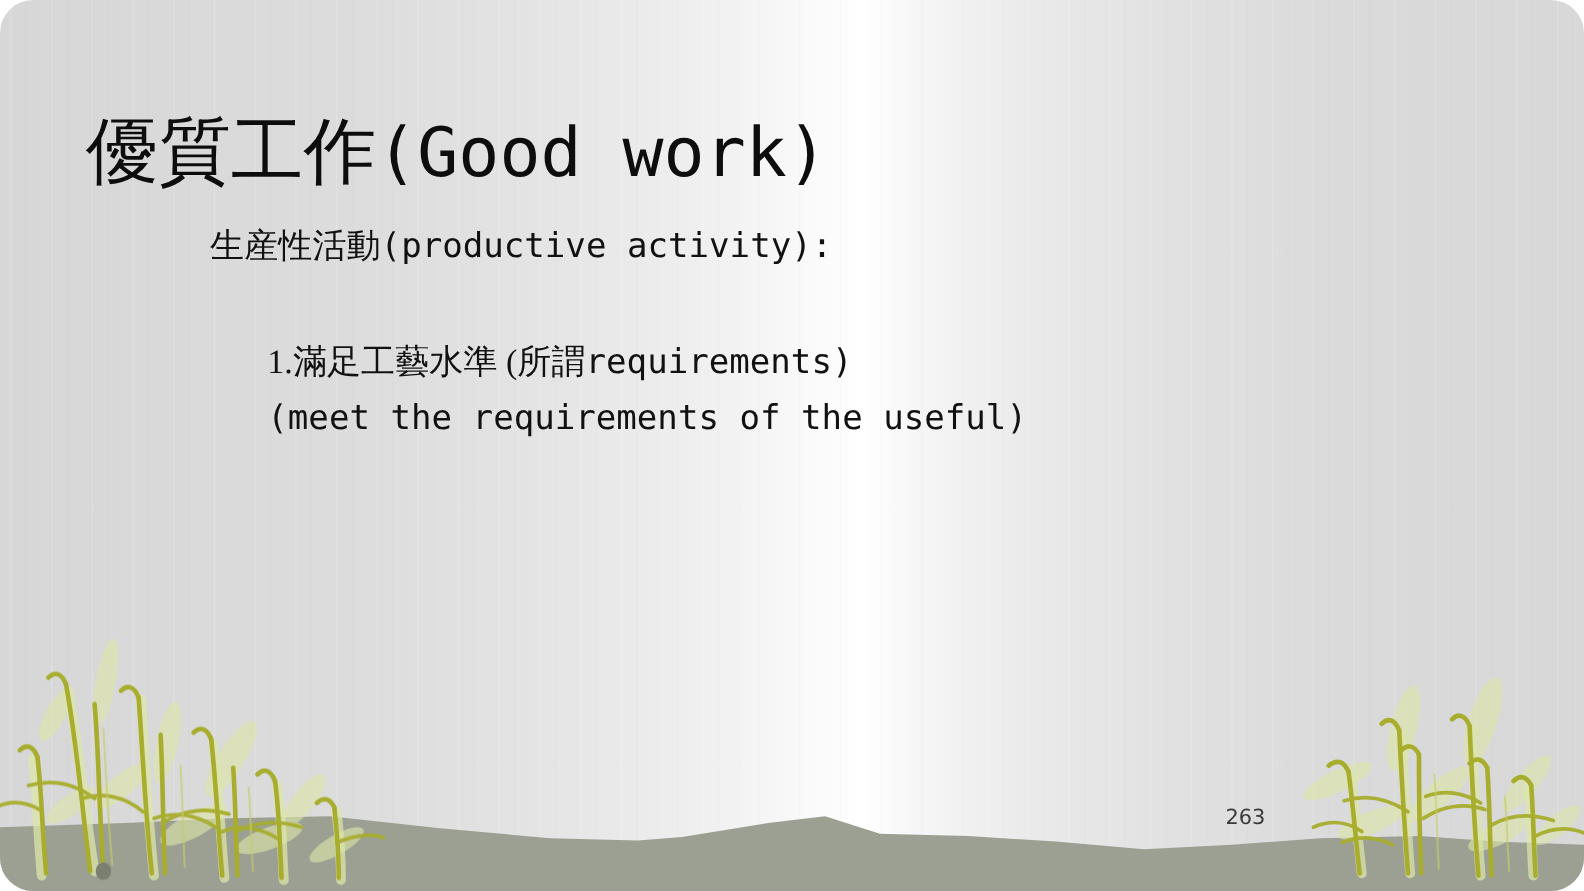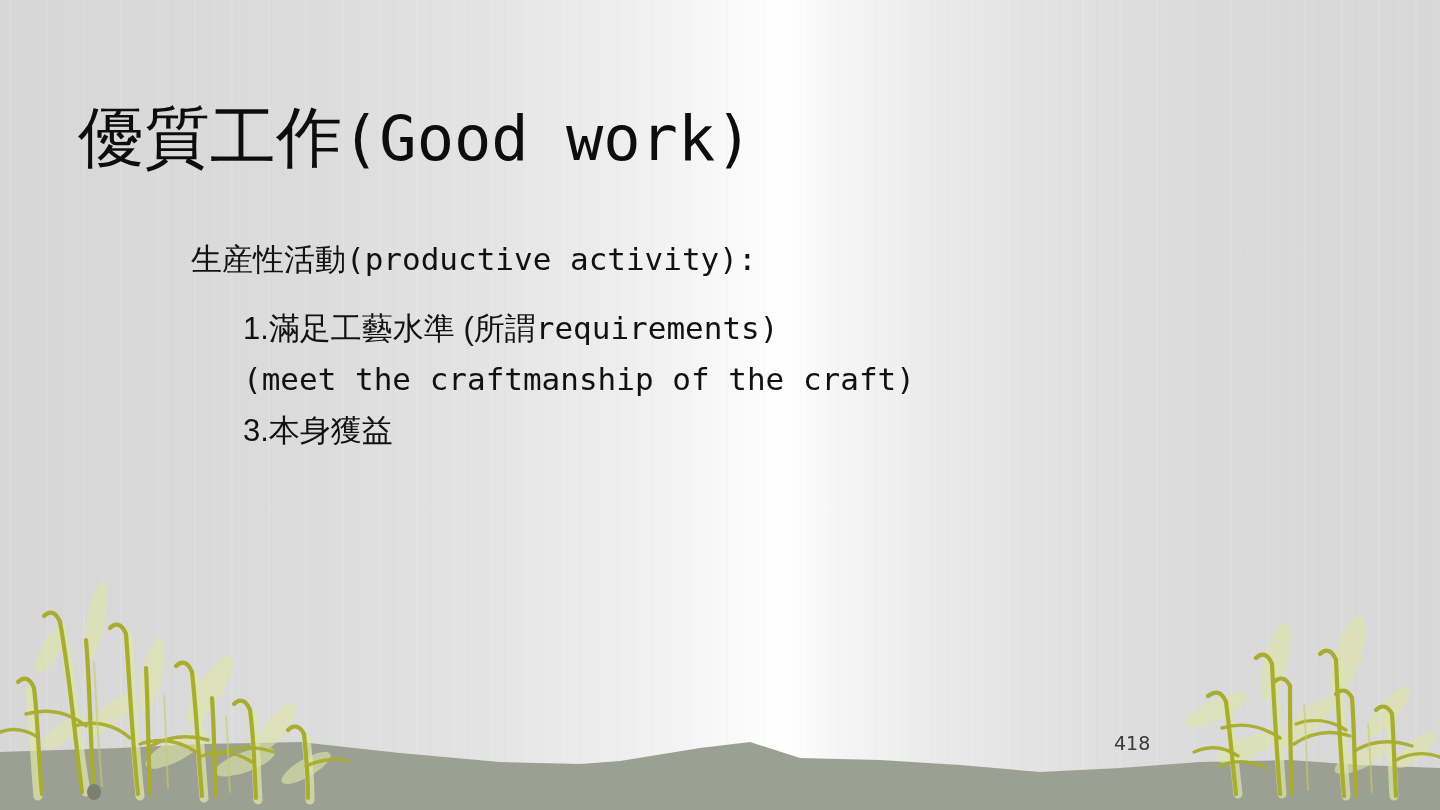"優質工作(Good work)" #slide { border-radius: none -> 30px }
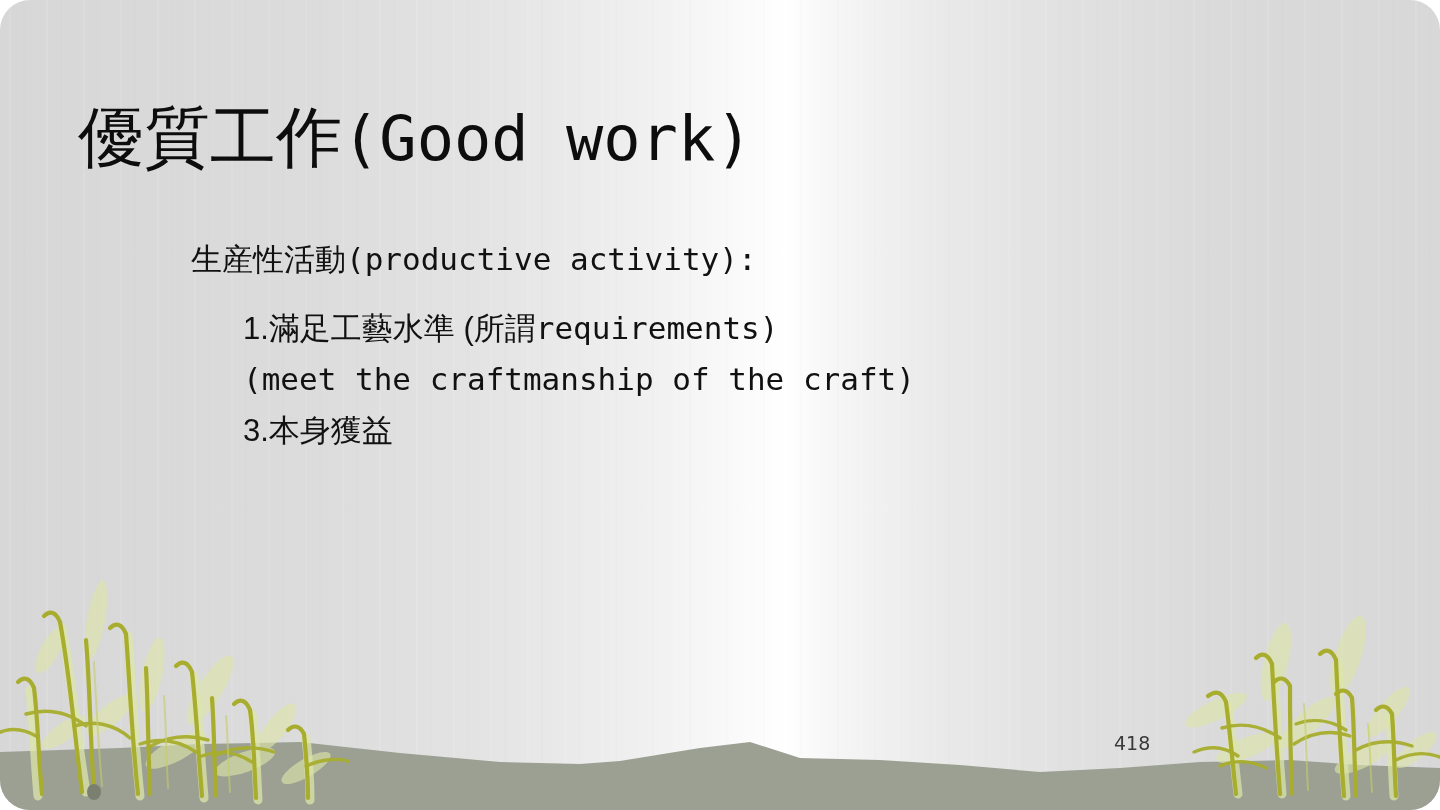"生産性活動(productive activity):" #subtitle { margin-top: 36px -> none }
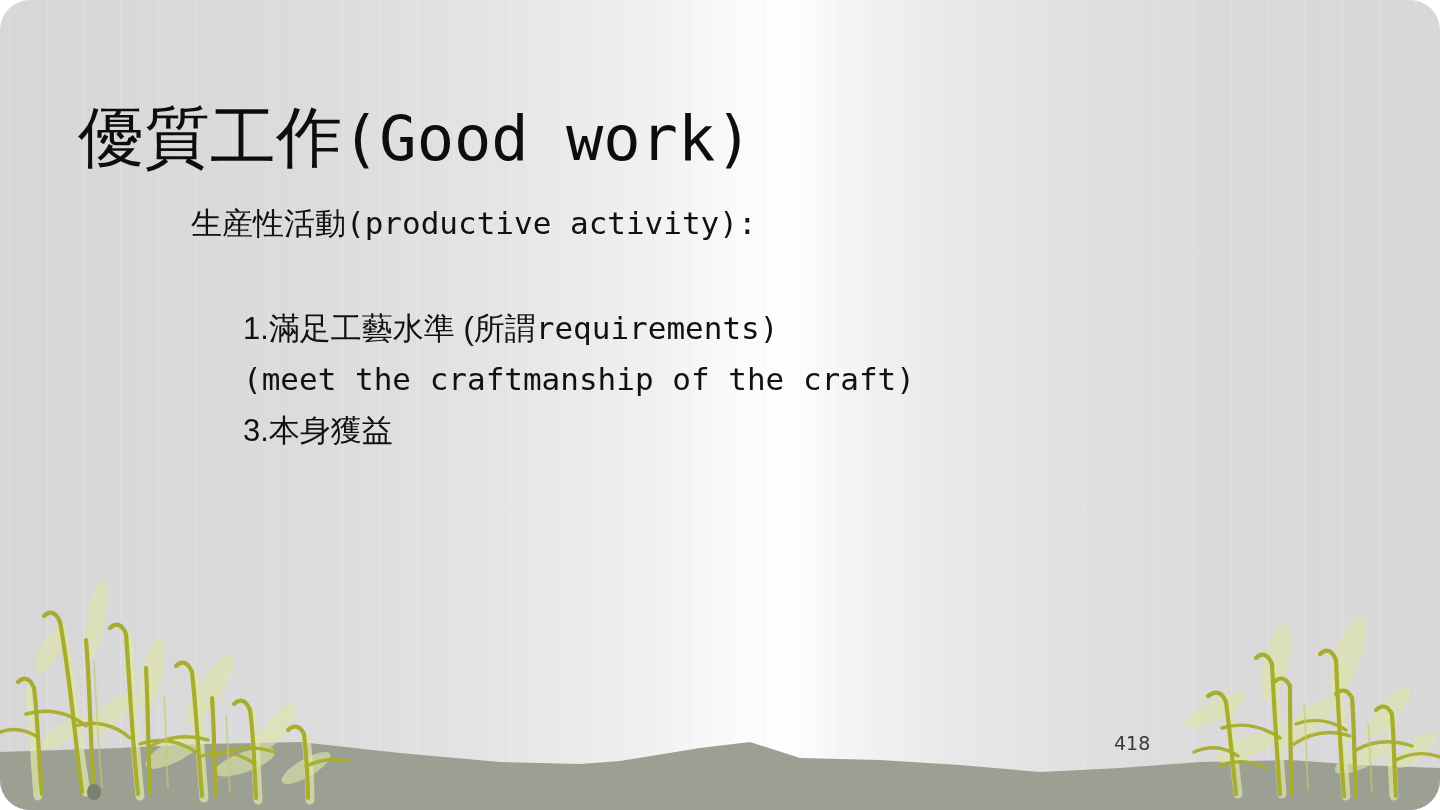"1.滿足工藝水準 (所謂" .body-line .cjk { font-family: Liberation Sans, sans-serif -> Liberation Serif, serif }
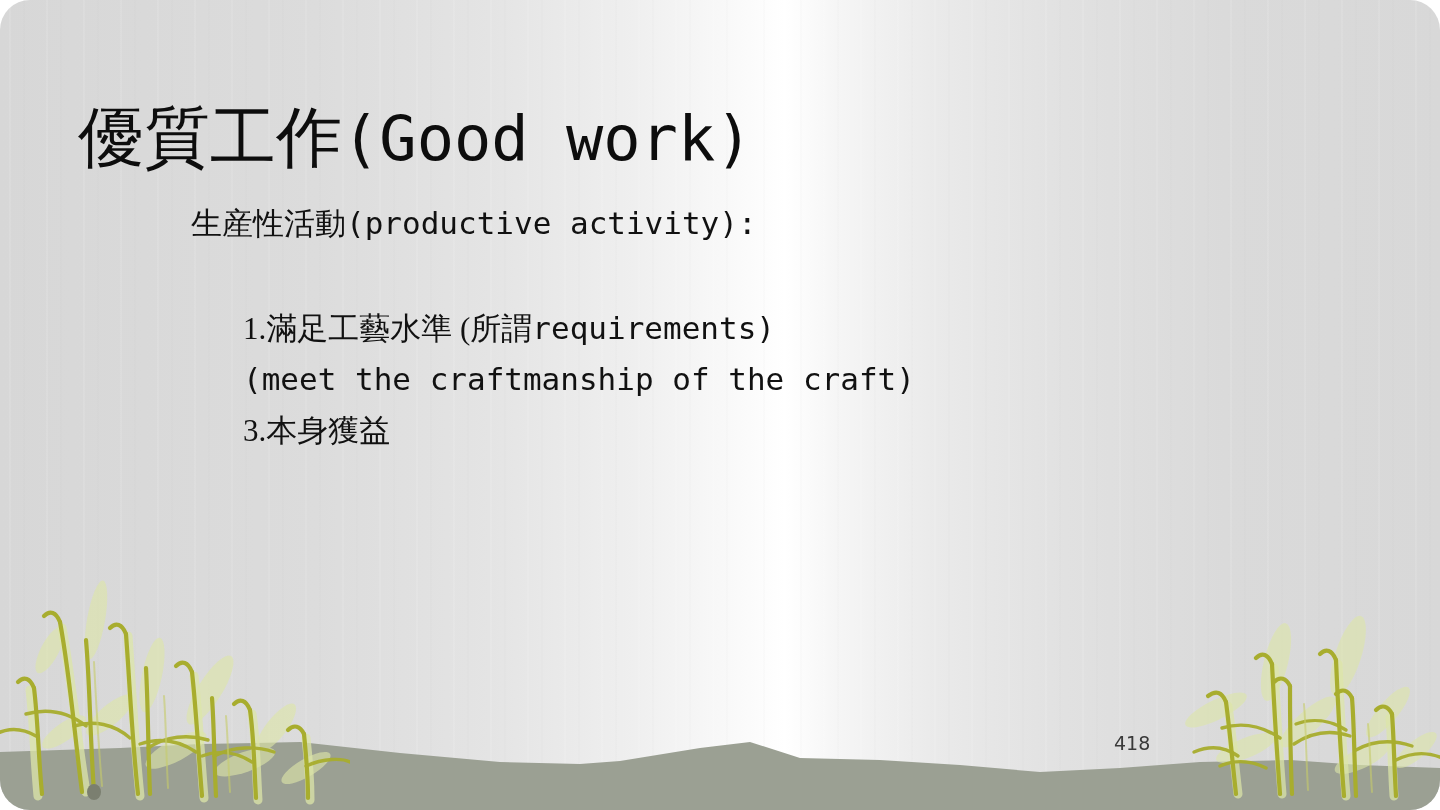"(meet the craftmanship of the" span.latin { text: craftmanship of the craft -> requirements of the useful }
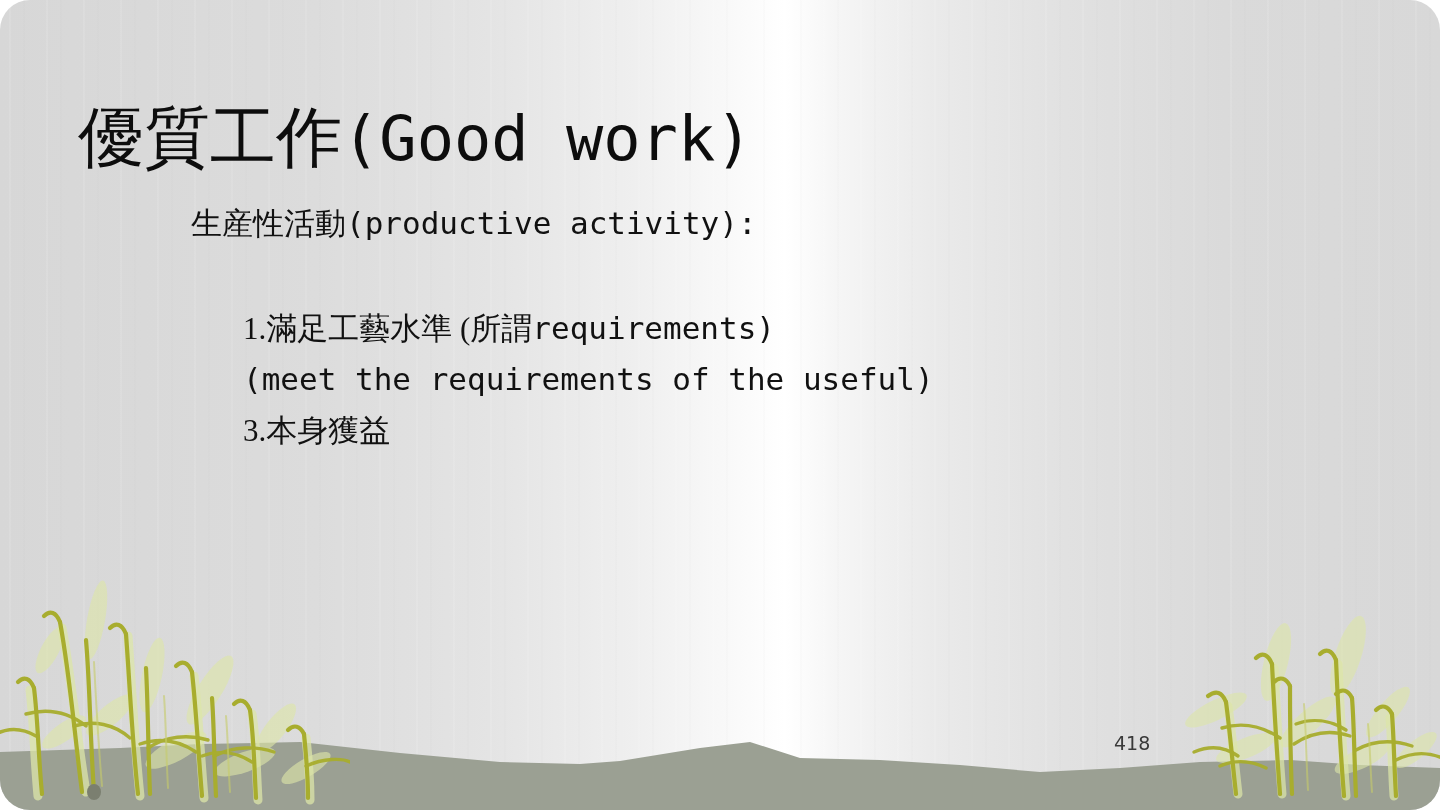"3.本身獲益" div.body-line { html: <div><span>3.本身獲益</span><span></span></div> -> none }
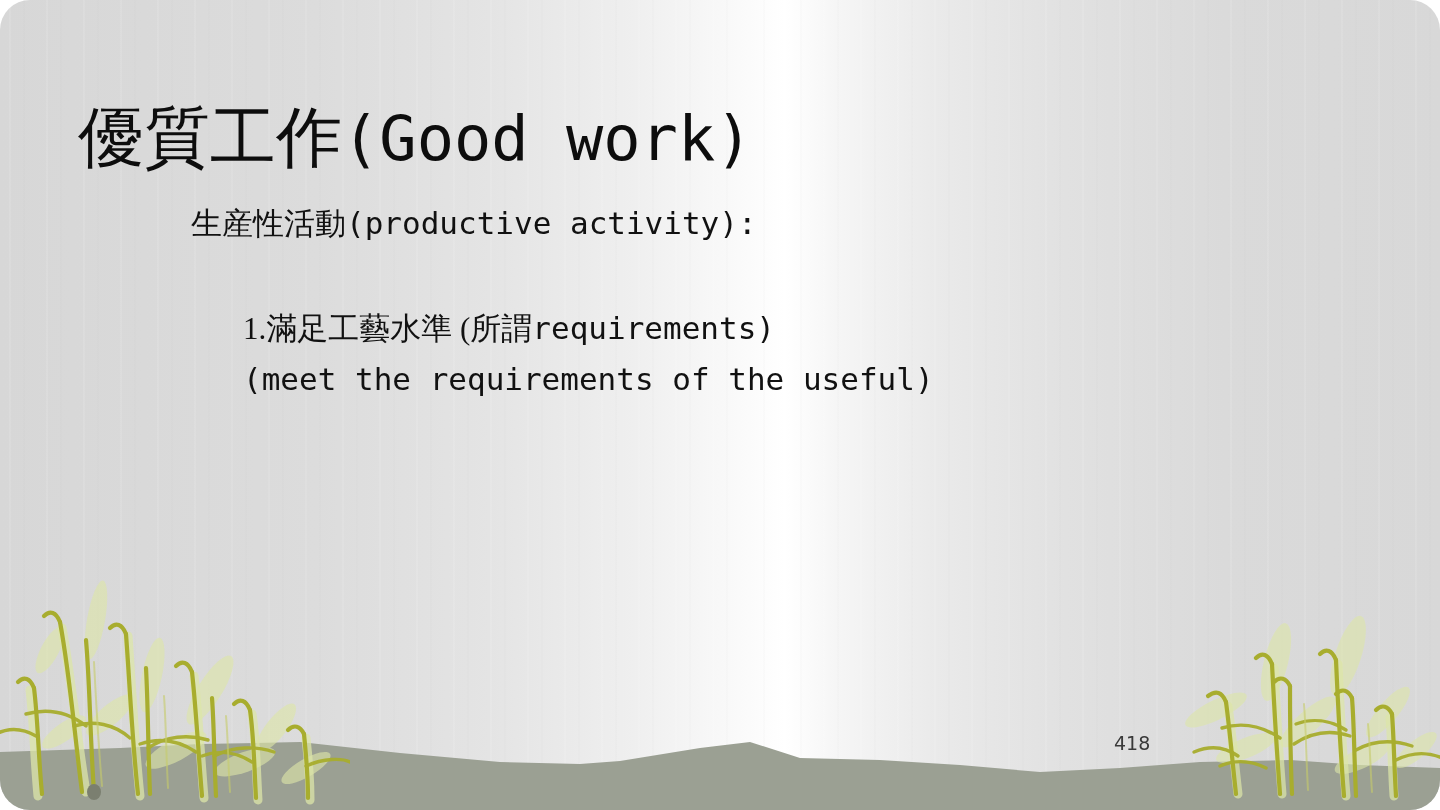"418" div { text: 418 -> 263 }
